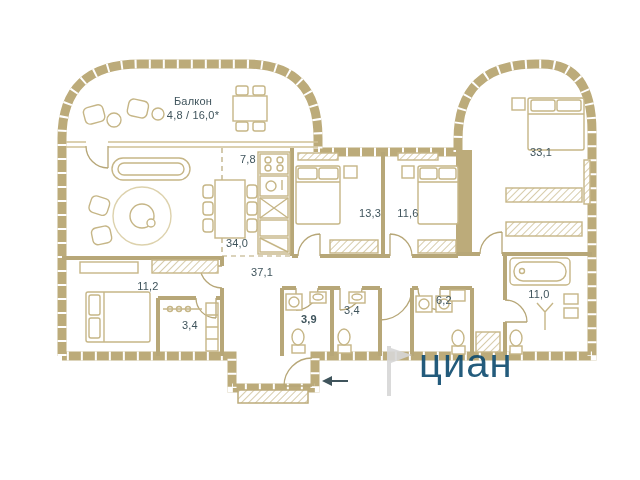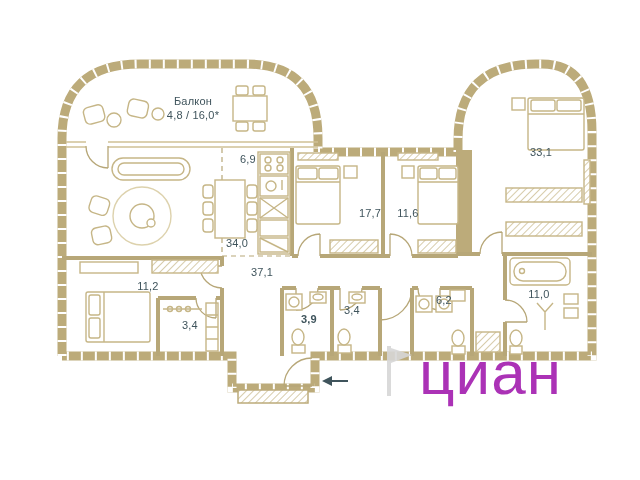"6,9" div.lbl { text: 6,9 -> 7,8 }
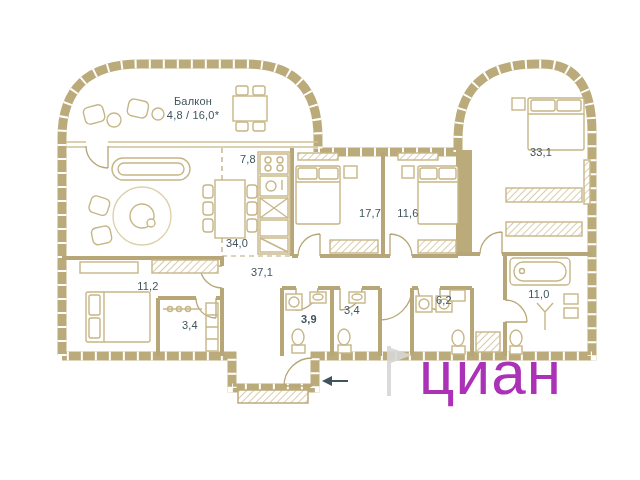"17,7" div.lbl { text: 17,7 -> 13,3 }
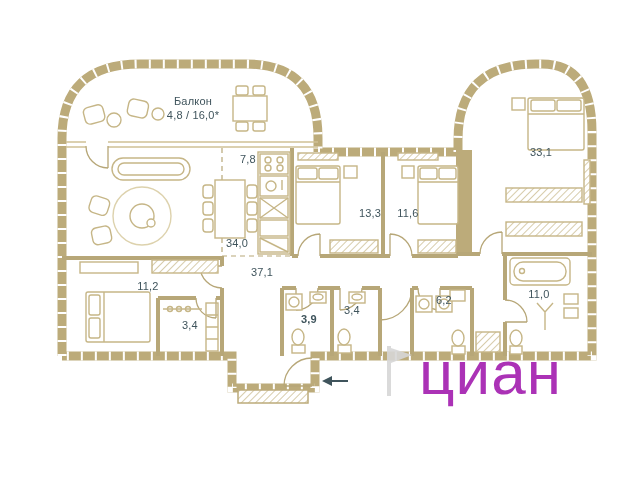"циан" .watermark .wm-text { color: #a21caf -> #0c4a6e; font-size: 62px -> 40px }
